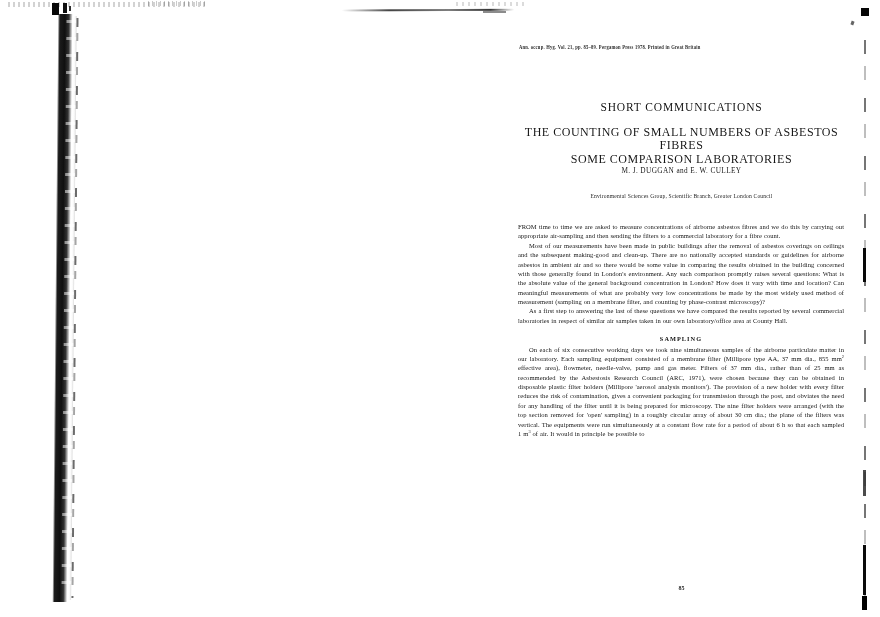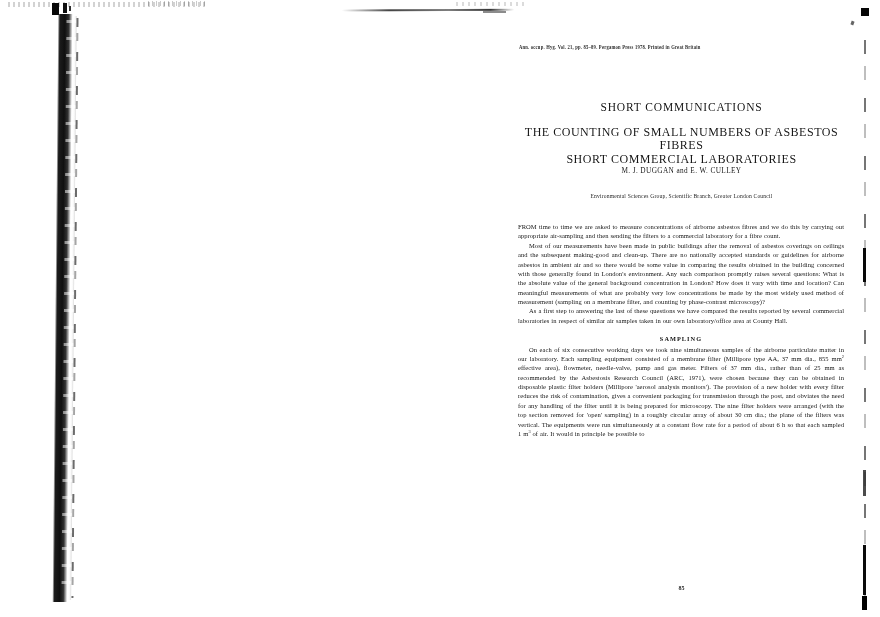"SHORT COMMERCIAL LABORATORIES" div { text: SHORT COMMERCIAL -> SOME COMPARISON }
